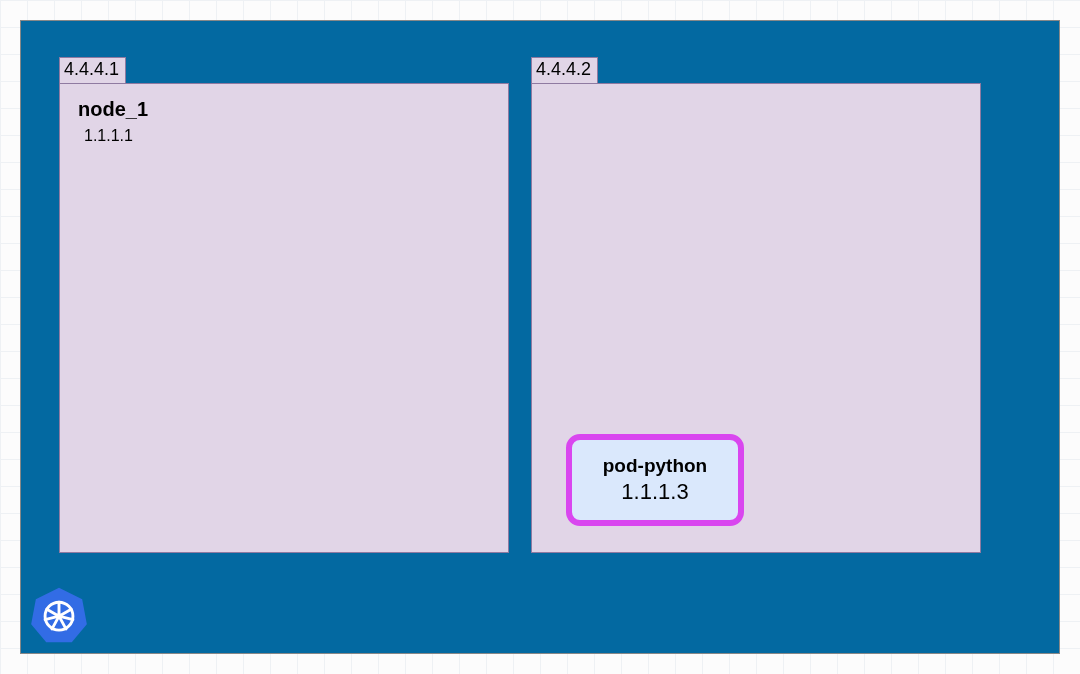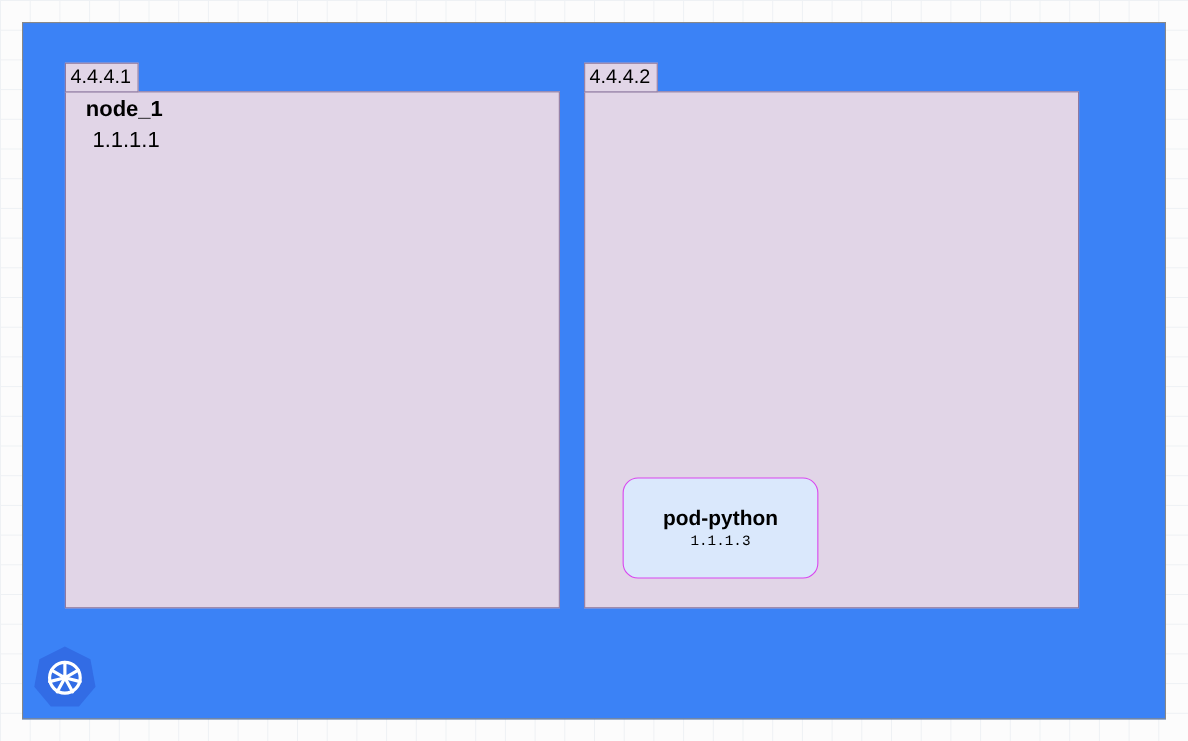"4.4.4.1" .cluster-frame { background: #3b82f6 -> #0369a1 }
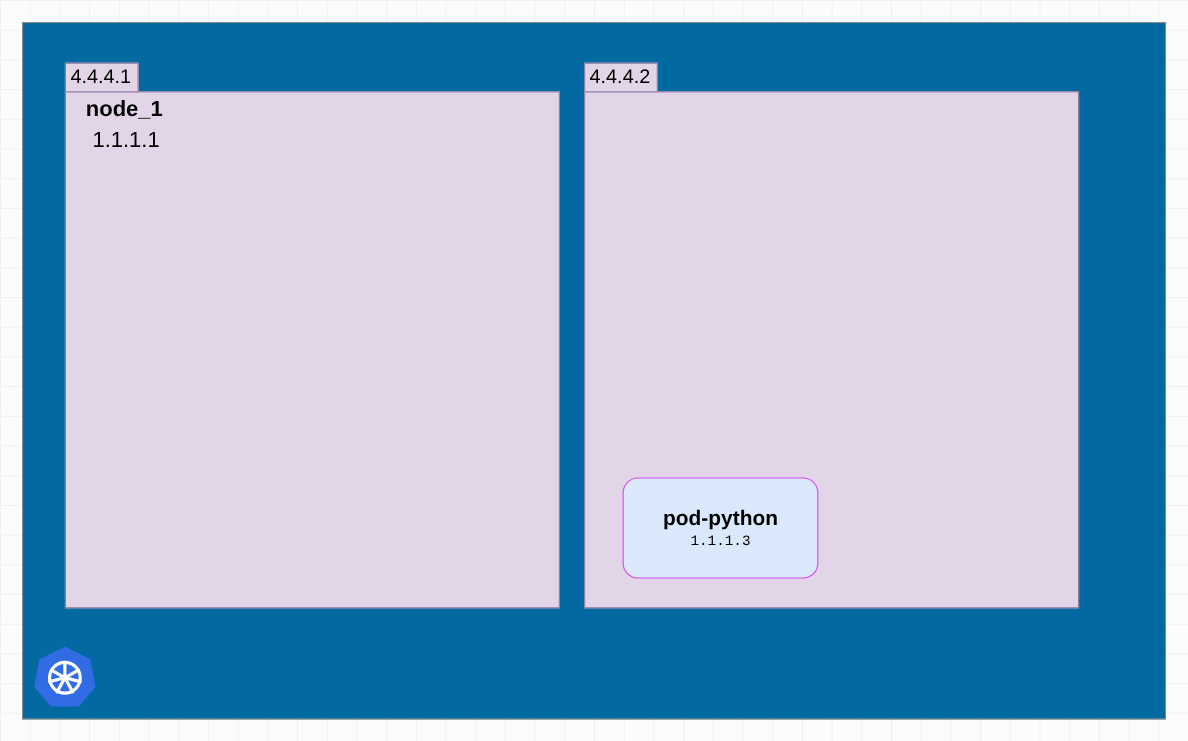"node_1" .node-box { padding: 4px 18px -> 14px 18px }
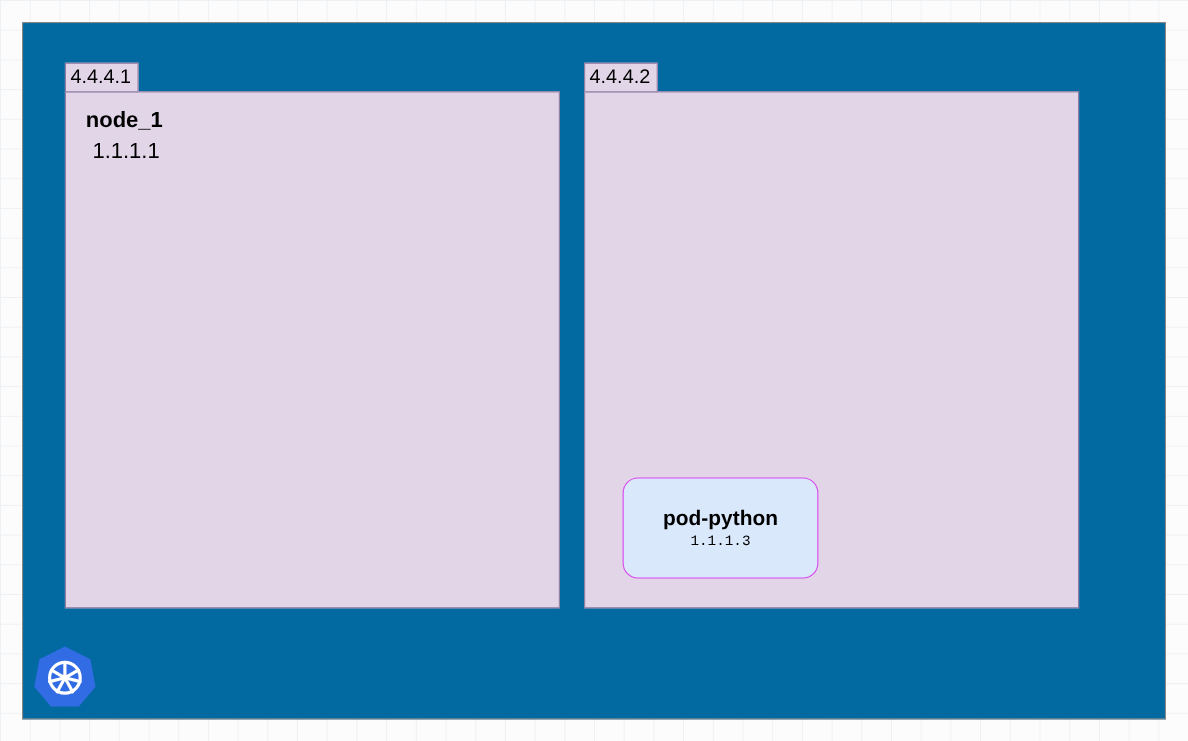"1.1.1.1" .node-ip { font-size: 20px -> 16px }
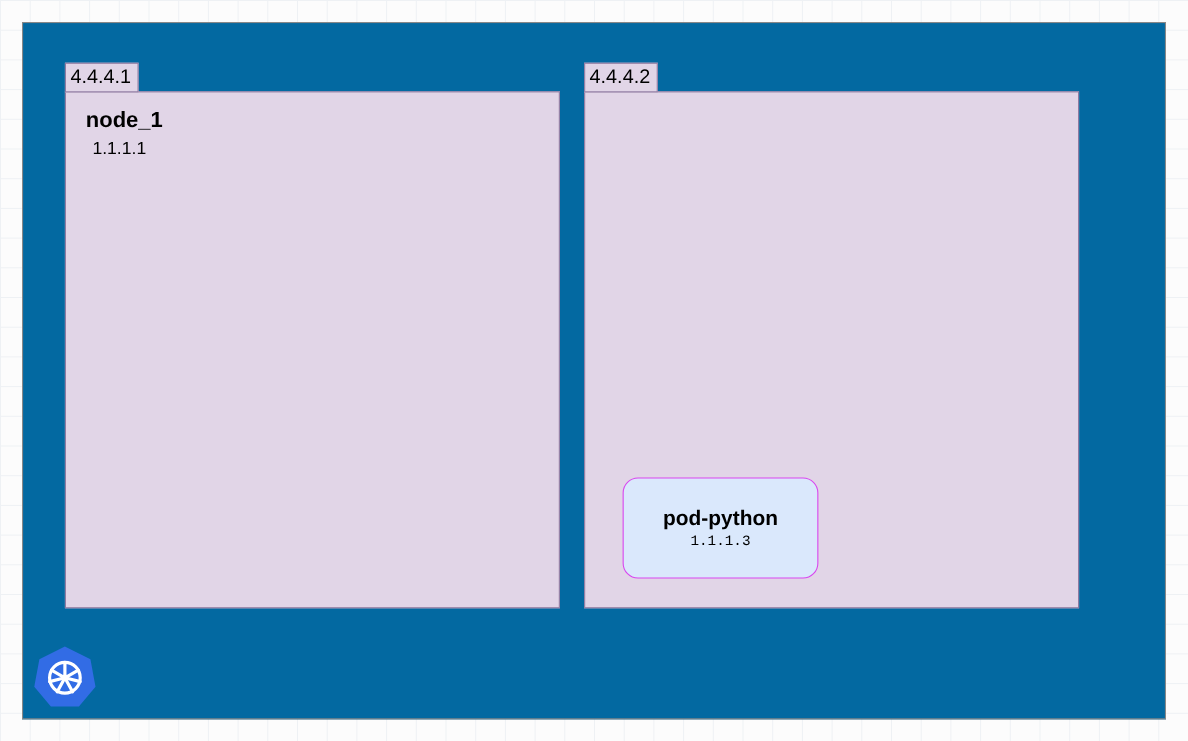"pod-python" .pod-box { border: 1px solid #d946ef -> 6px solid #d946ef }
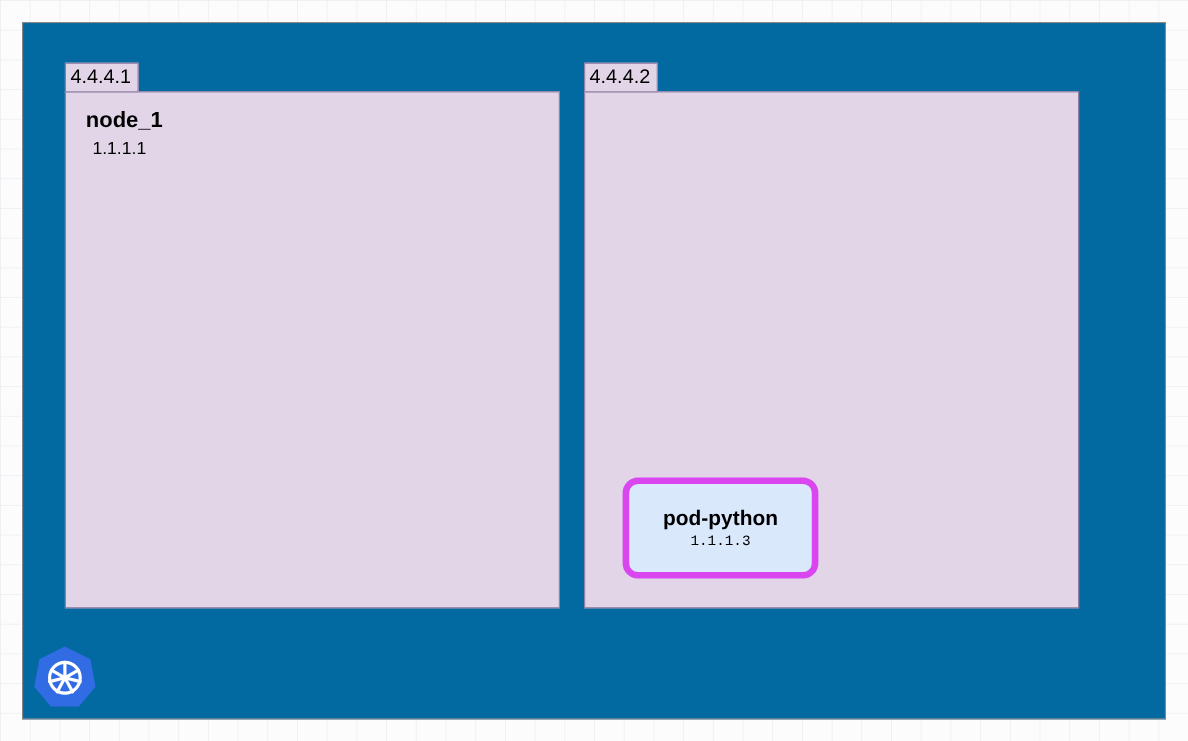"1.1.1.3" .pod-ip { font-family: Liberation Mono, monospace -> none; font-size: 13px -> 22px }
